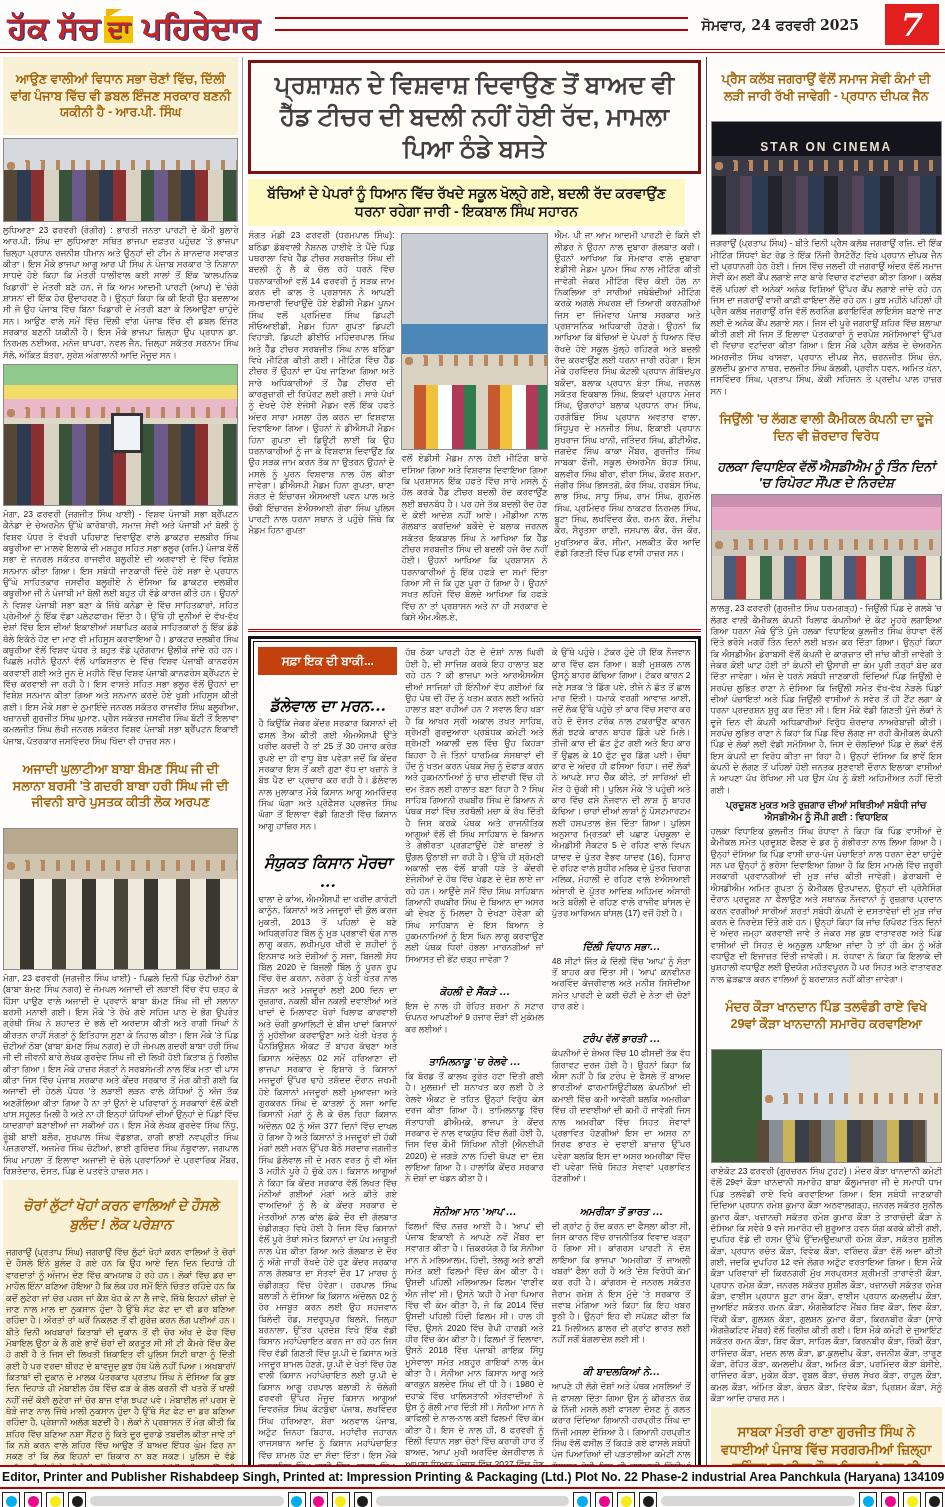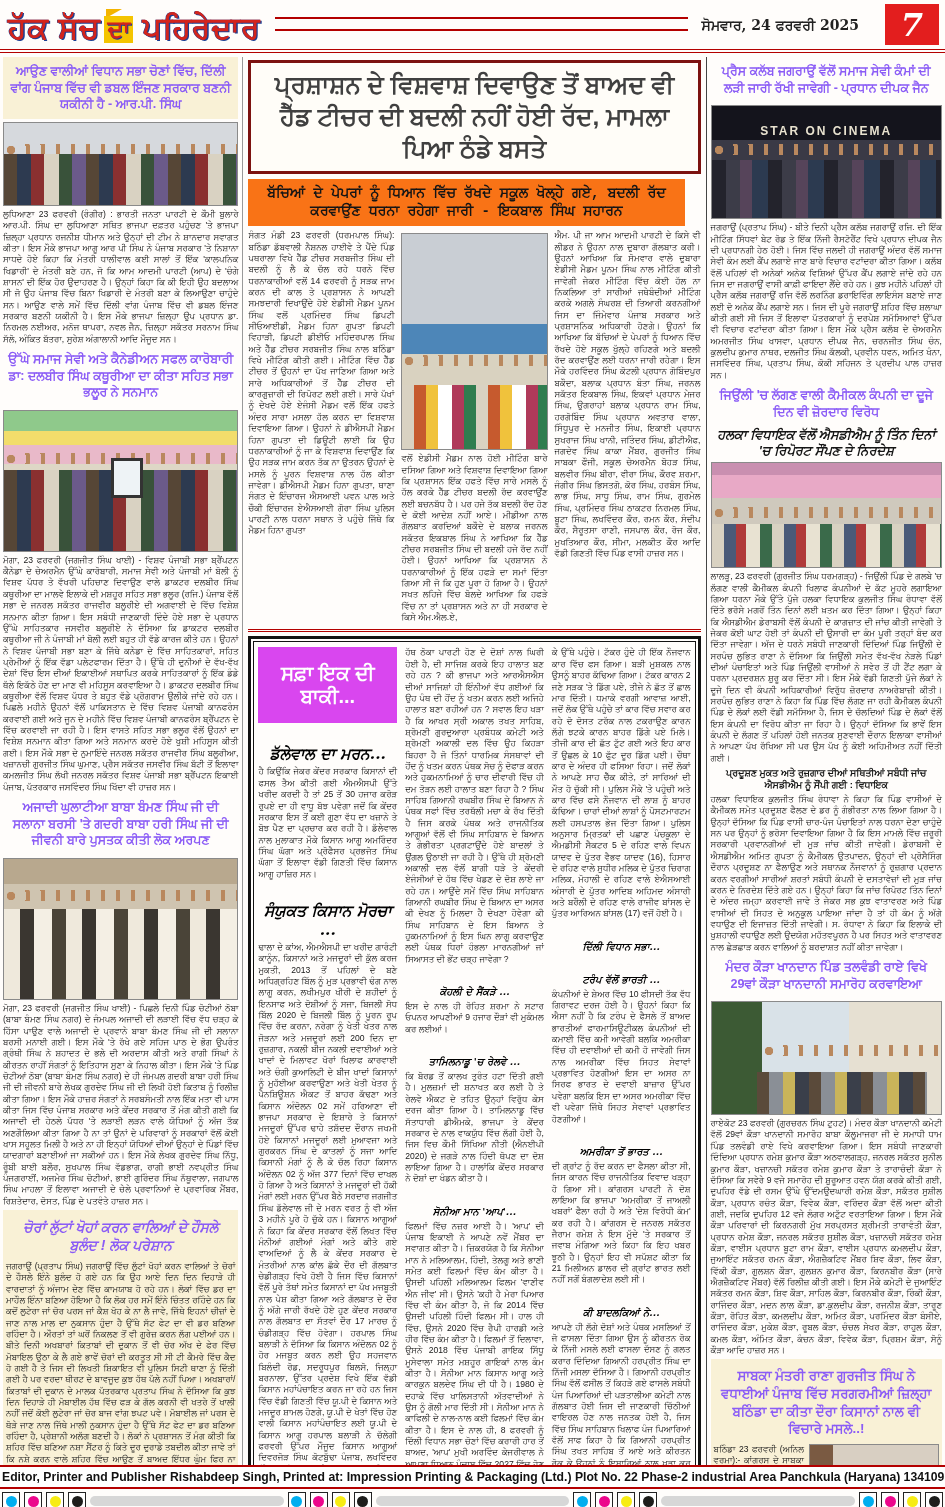"ਆਉਣ ਵਾਲੀਆਂ ਵਿਧਾਨ ਸਭਾ ਚੋਣਾਂ" .h-side { color: #8b5cf6 -> #a16207; padding: 6px 2px -> 14px 2px }
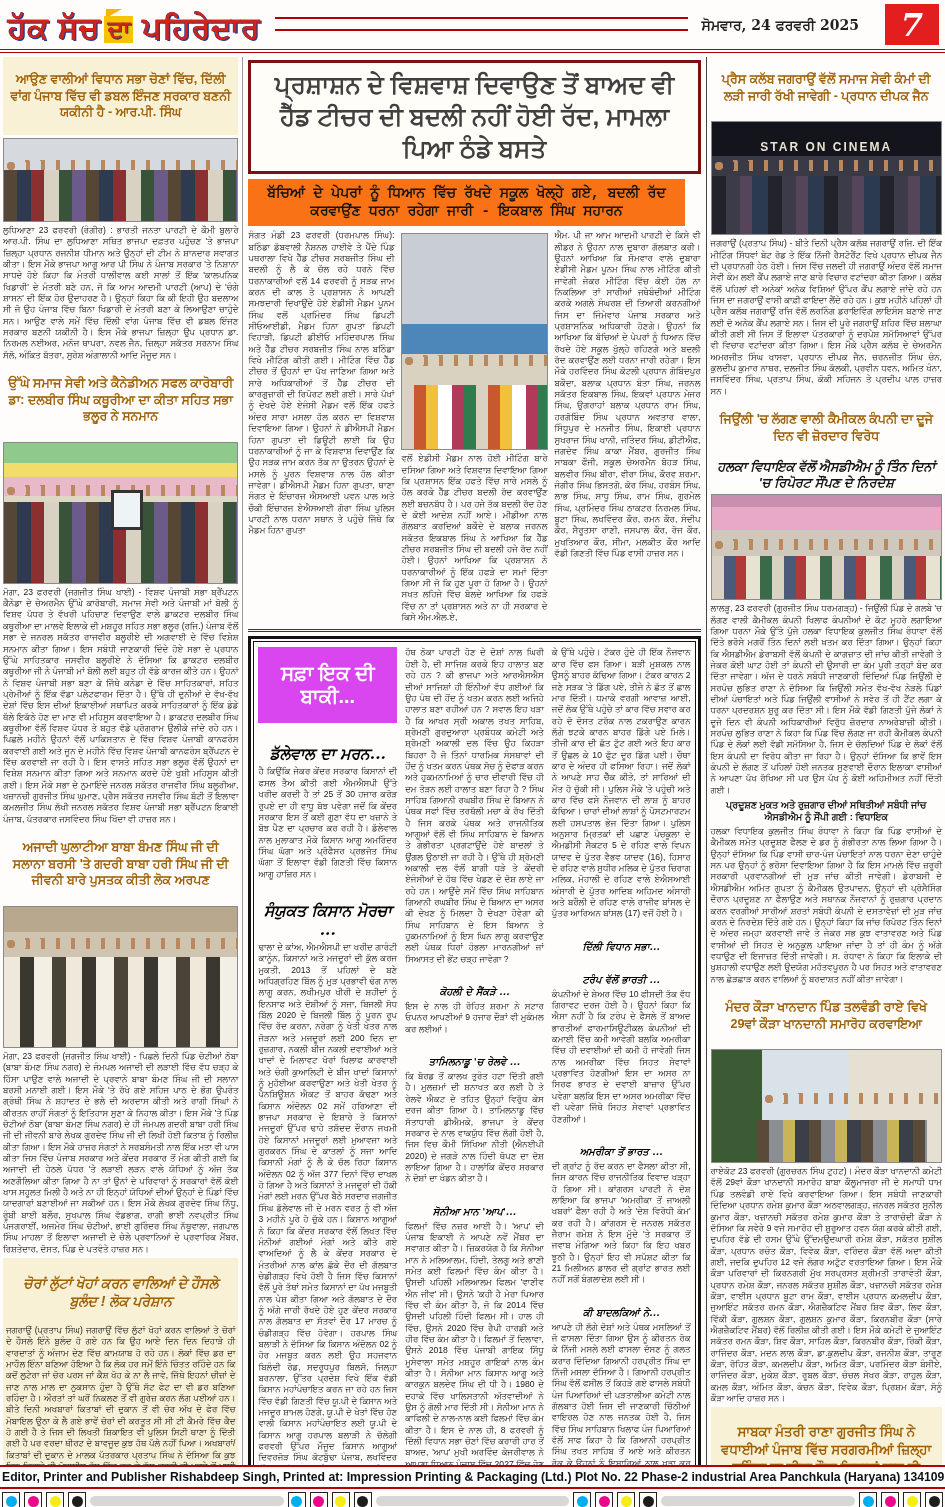"ਬੱਚਿਆਂ ਦੇ ਪੇਪਰਾਂ ਨੂੰ ਧਿਆਨ" .subhead { background: #f97316 -> #fef9c3; font-family: Liberation Mono, monospace -> none }
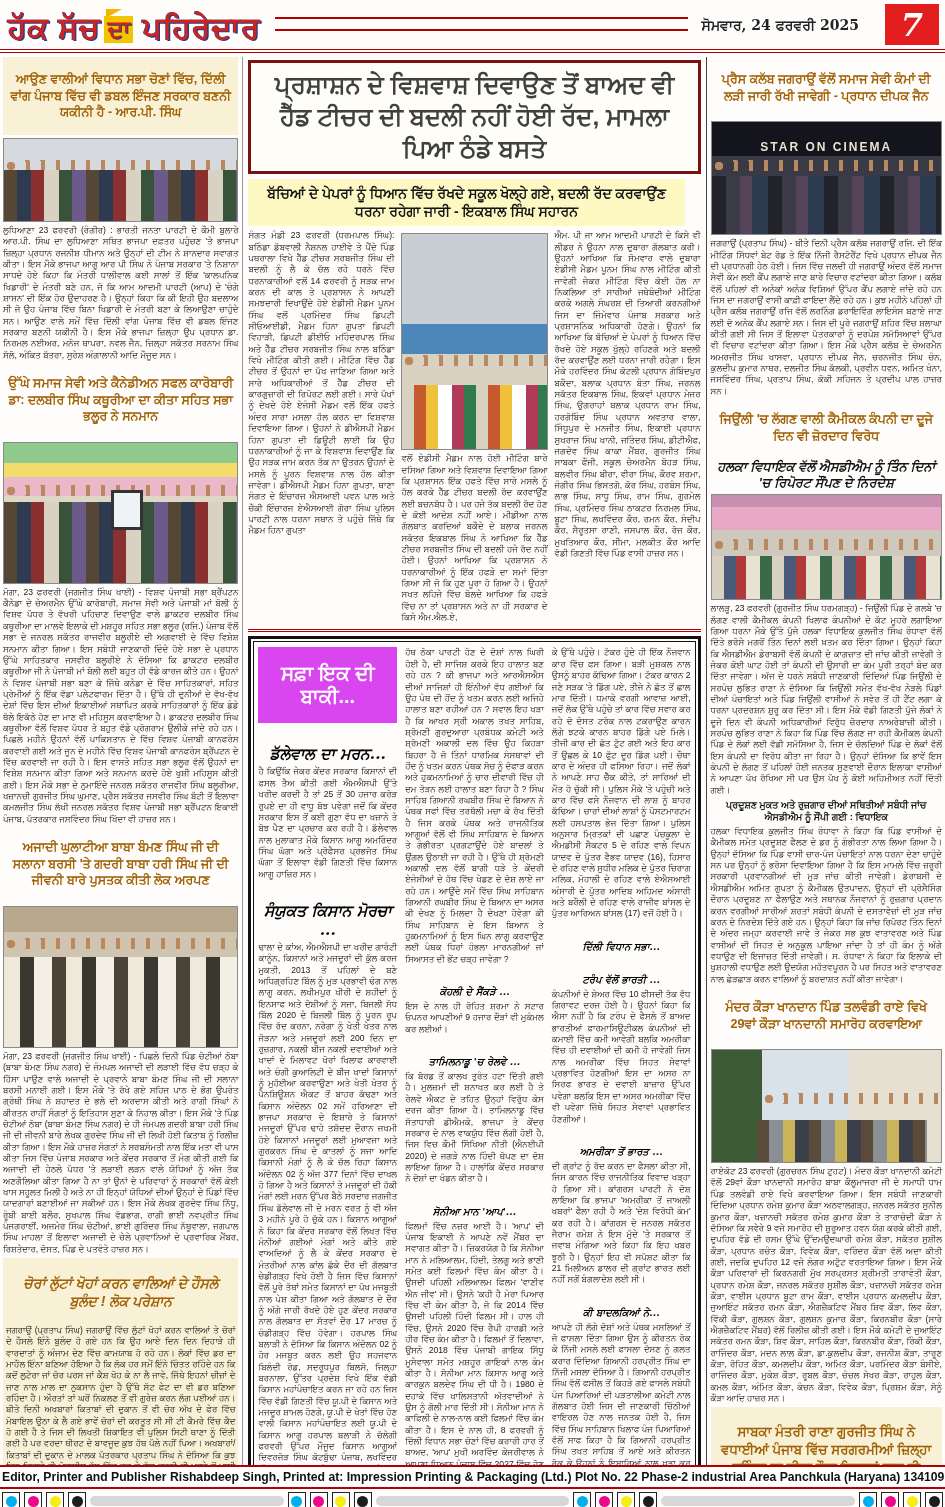"ਉੱਘੇ ਸਮਾਜ ਸੇਵੀ ਅਤੇ ਕੈਨੇਡੀਅਨ" div.h-side { html: <div>ਉੱਘੇ ਸਮਾਜ ਸੇਵੀ ਅਤੇ ਕੈਨੇਡੀਅਨ ਸਫਲ ਕਾਰੋਬਾਰੀ ਡਾ: ਦਲਬੀਰ ਸਿੰਘ ਕਥੂਰੀਆ ਦਾ ਕੀਤਾ ਸਹਿਤ ਸਭਾ ਭਲੂਰ ਨੇ ਸਨਮਾਨ</div> -> none }
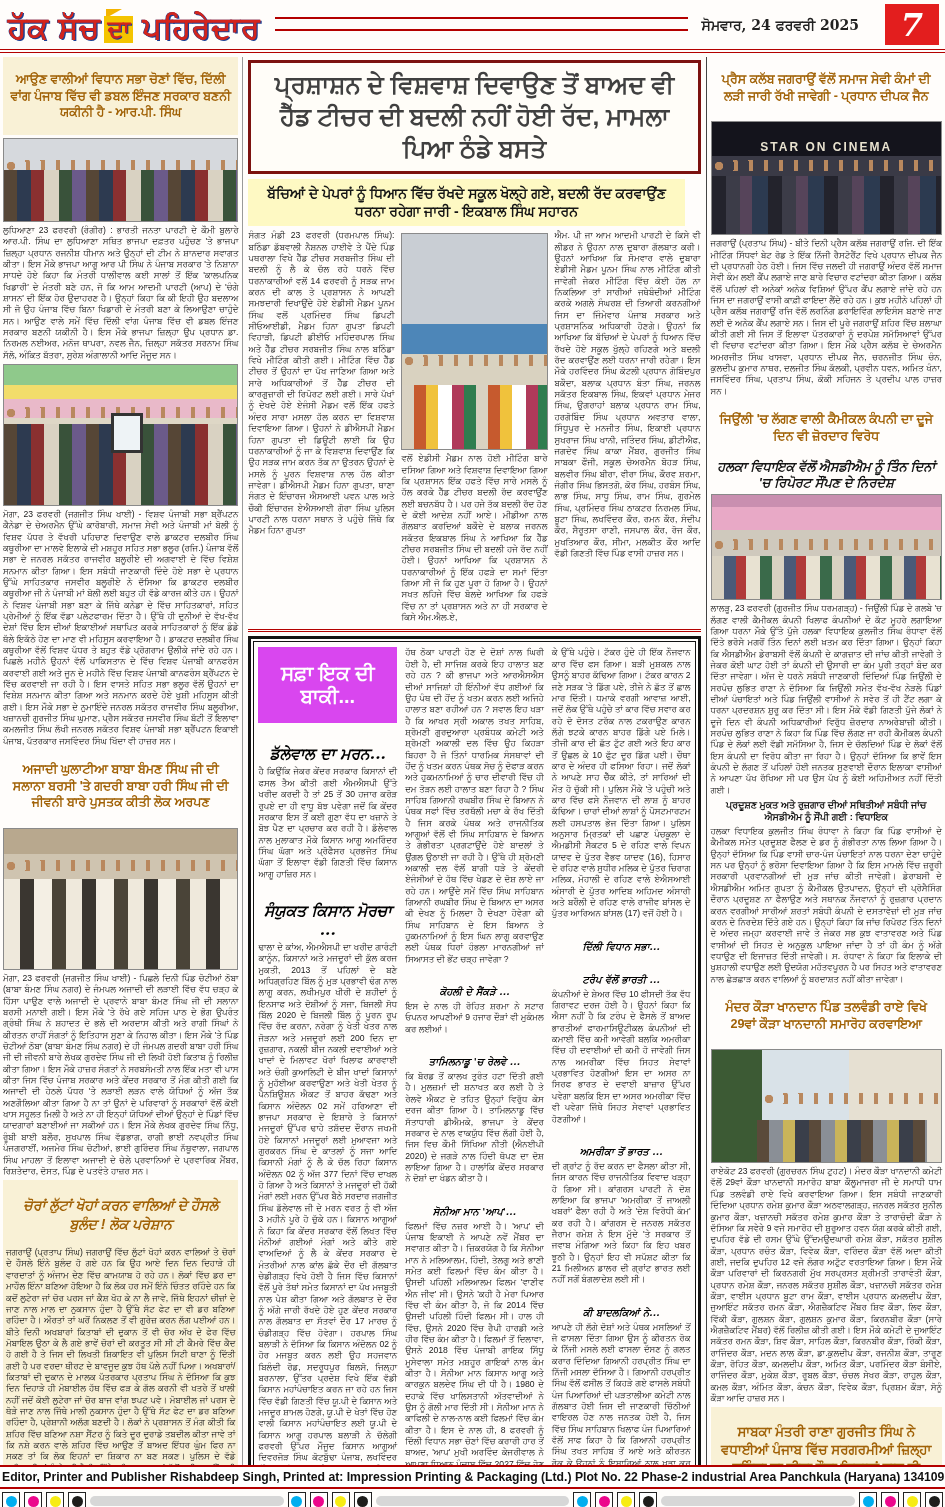"ਸਫ਼ਾ ਇਕ ਦੀ ਬਾਕੀ..." .contHead { background: #d946ef -> #c2410c; font-size: 20px -> 12px; padding: 15px 12px -> 7px 12px }
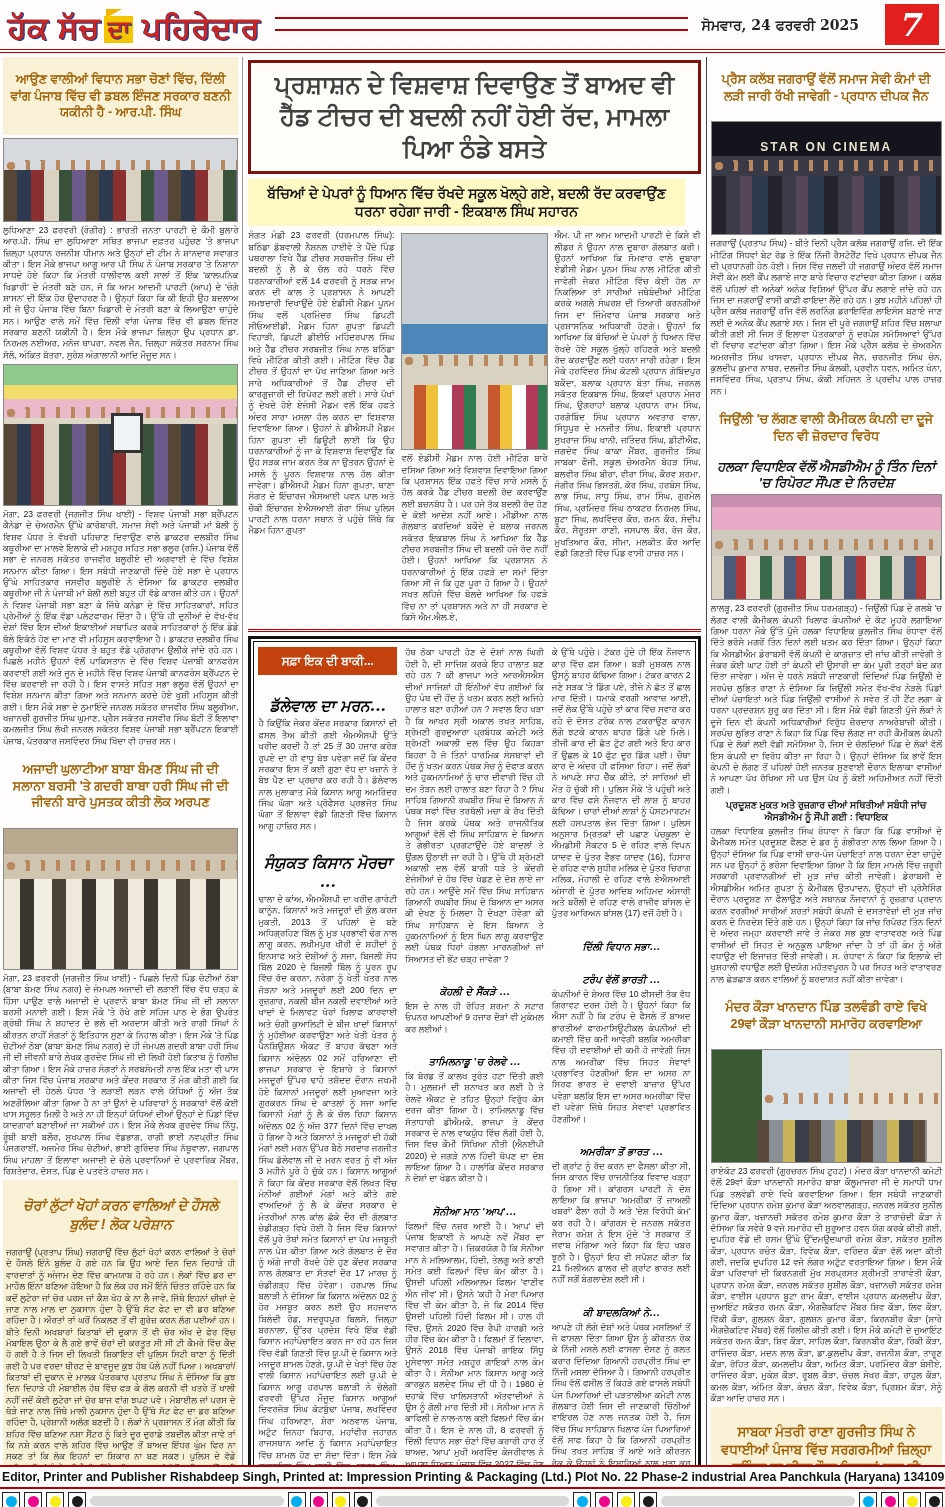"48 ਸੀਟਾਂ ਜਿੱਤ ਕੇ ਦਿੱਲੀ" div.bt { html: none -> <div>48 ਸੀਟਾਂ ਜਿੱਤ ਕੇ ਦਿੱਲੀ ਵਿੱਚ 'ਆਪ' ਨੂੰ ਸੱਤਾ ਤੋਂ ਬਾਹਰ ਕਰ ਦਿੱਤਾ ਸੀ। 'ਆਪ' ਕਨਵੀਨਰ ਅਰਵਿੰਦ ਕੇਜਰੀਵਾਲ ਅਤੇ ਮਨੀਸ਼ ਸਿਸੋਦੀਆ ਸਮੇਤ ਪਾਰਟੀ ਦੇ ਕਈ ਚੋਟੀ ਦੇ ਨੇਤਾ ਵੀ ਚੋਣਾਂ ਹਾਰ ਗਏ।</div> }
